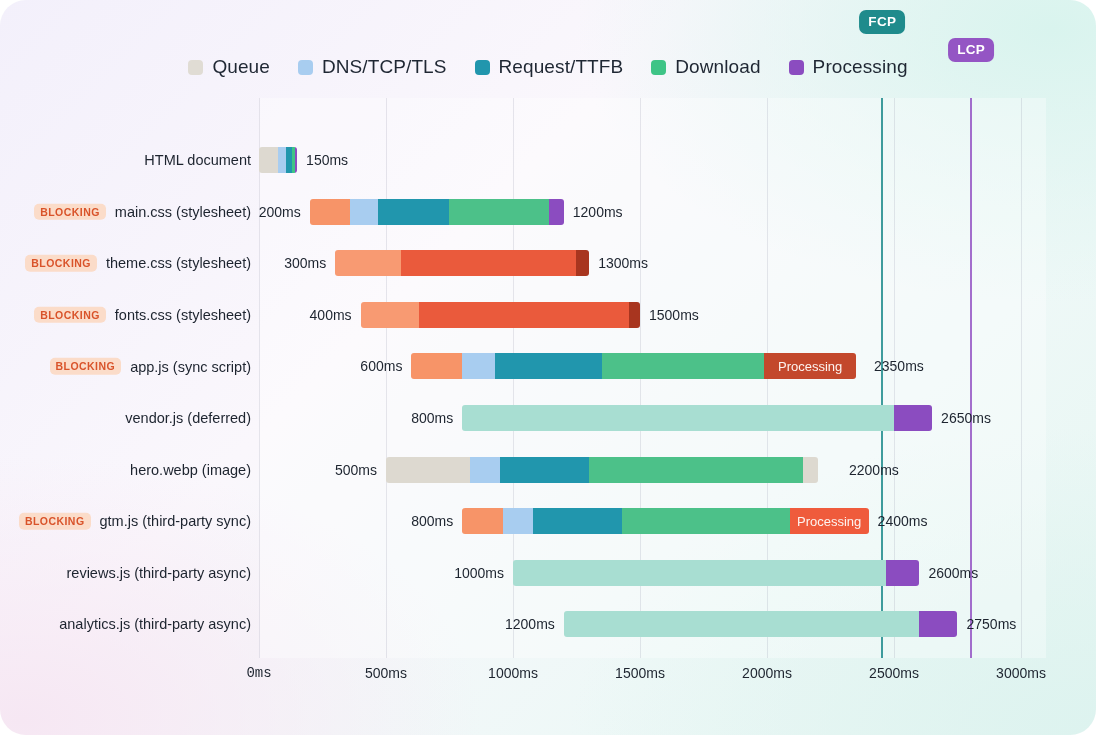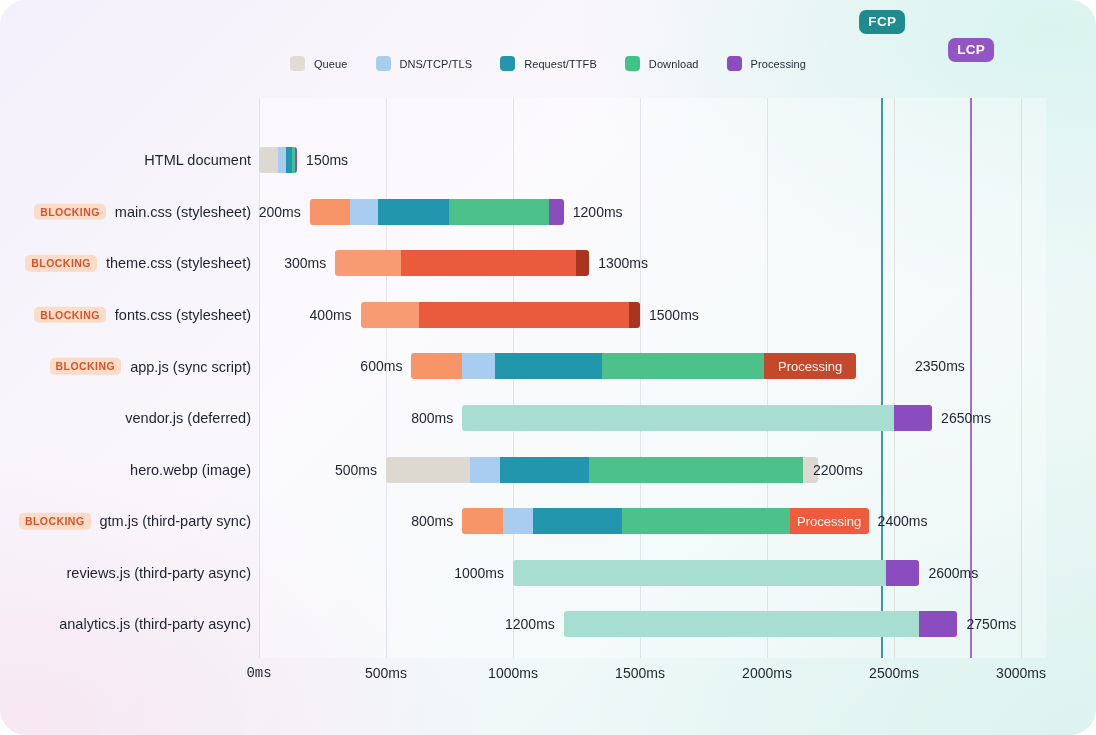"Queue" .lg-label { font-size: 11px -> 19px }
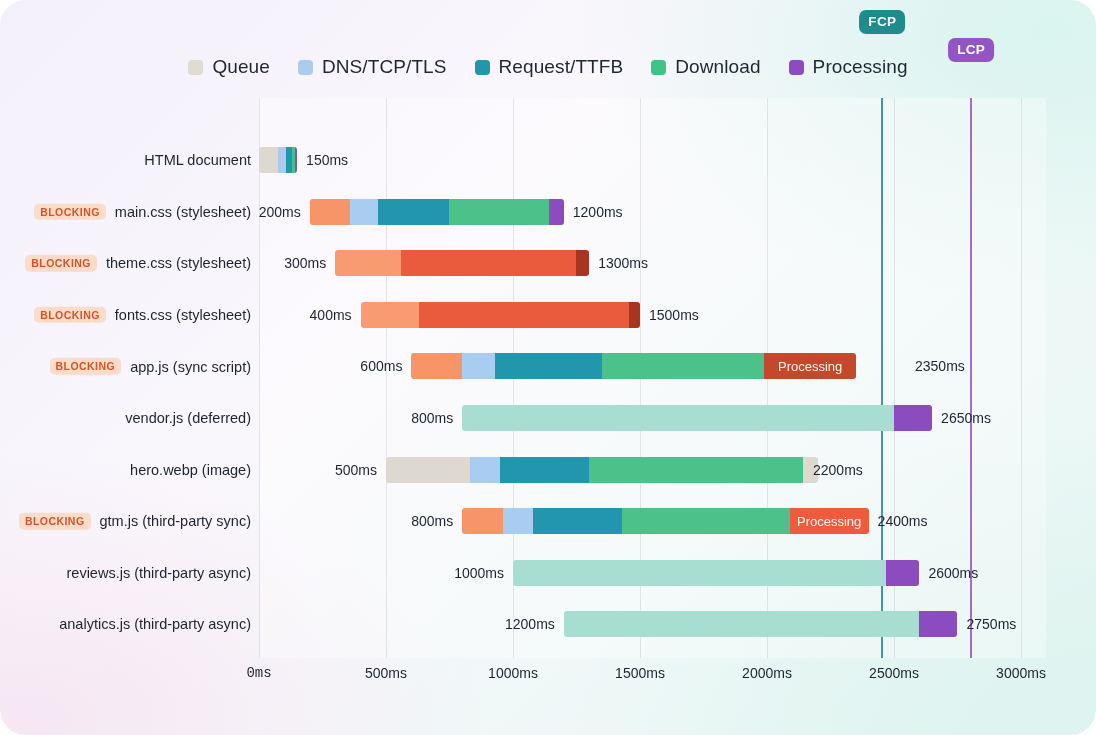"2350ms" div.t-end { left: 915px -> 874px }
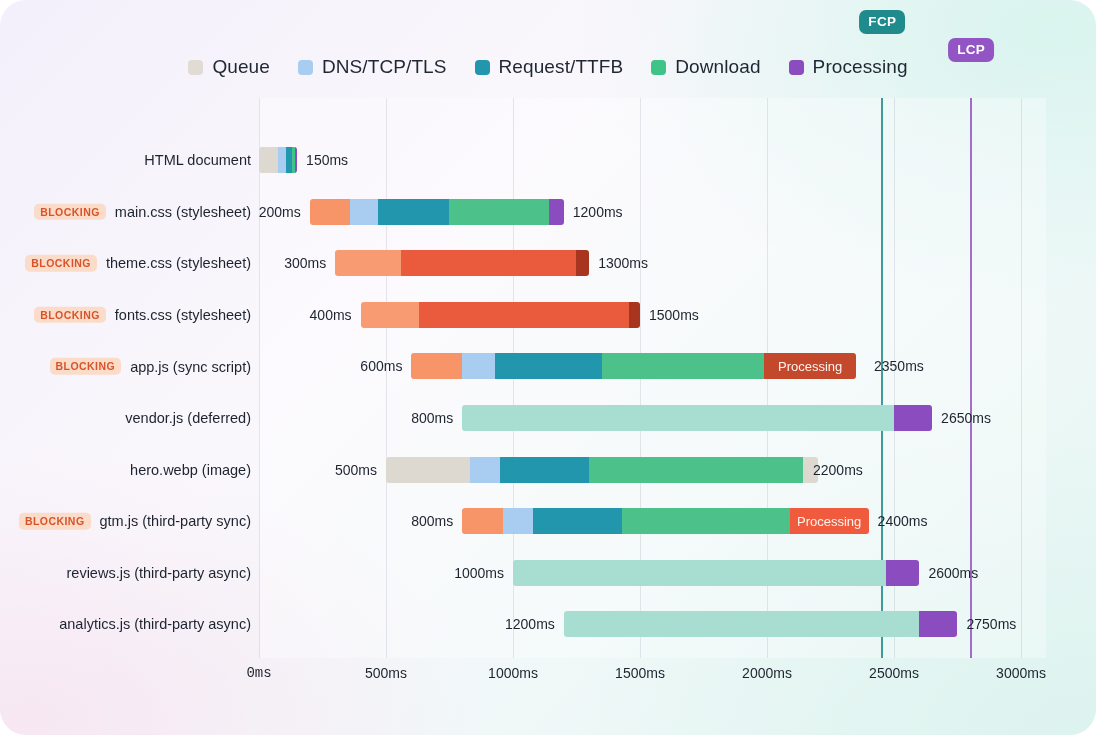"2200ms" div.t-end { left: 813px -> 849px }
